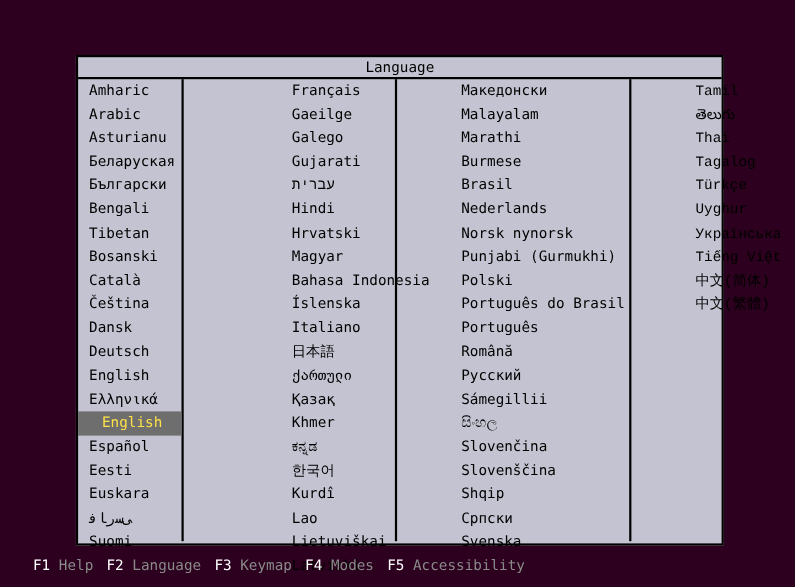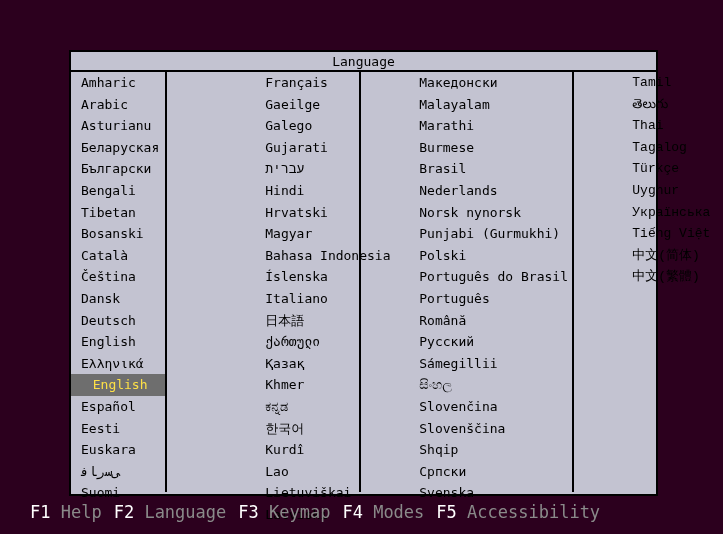"F1 Help" .footer { font-size: 17px -> 13px }
